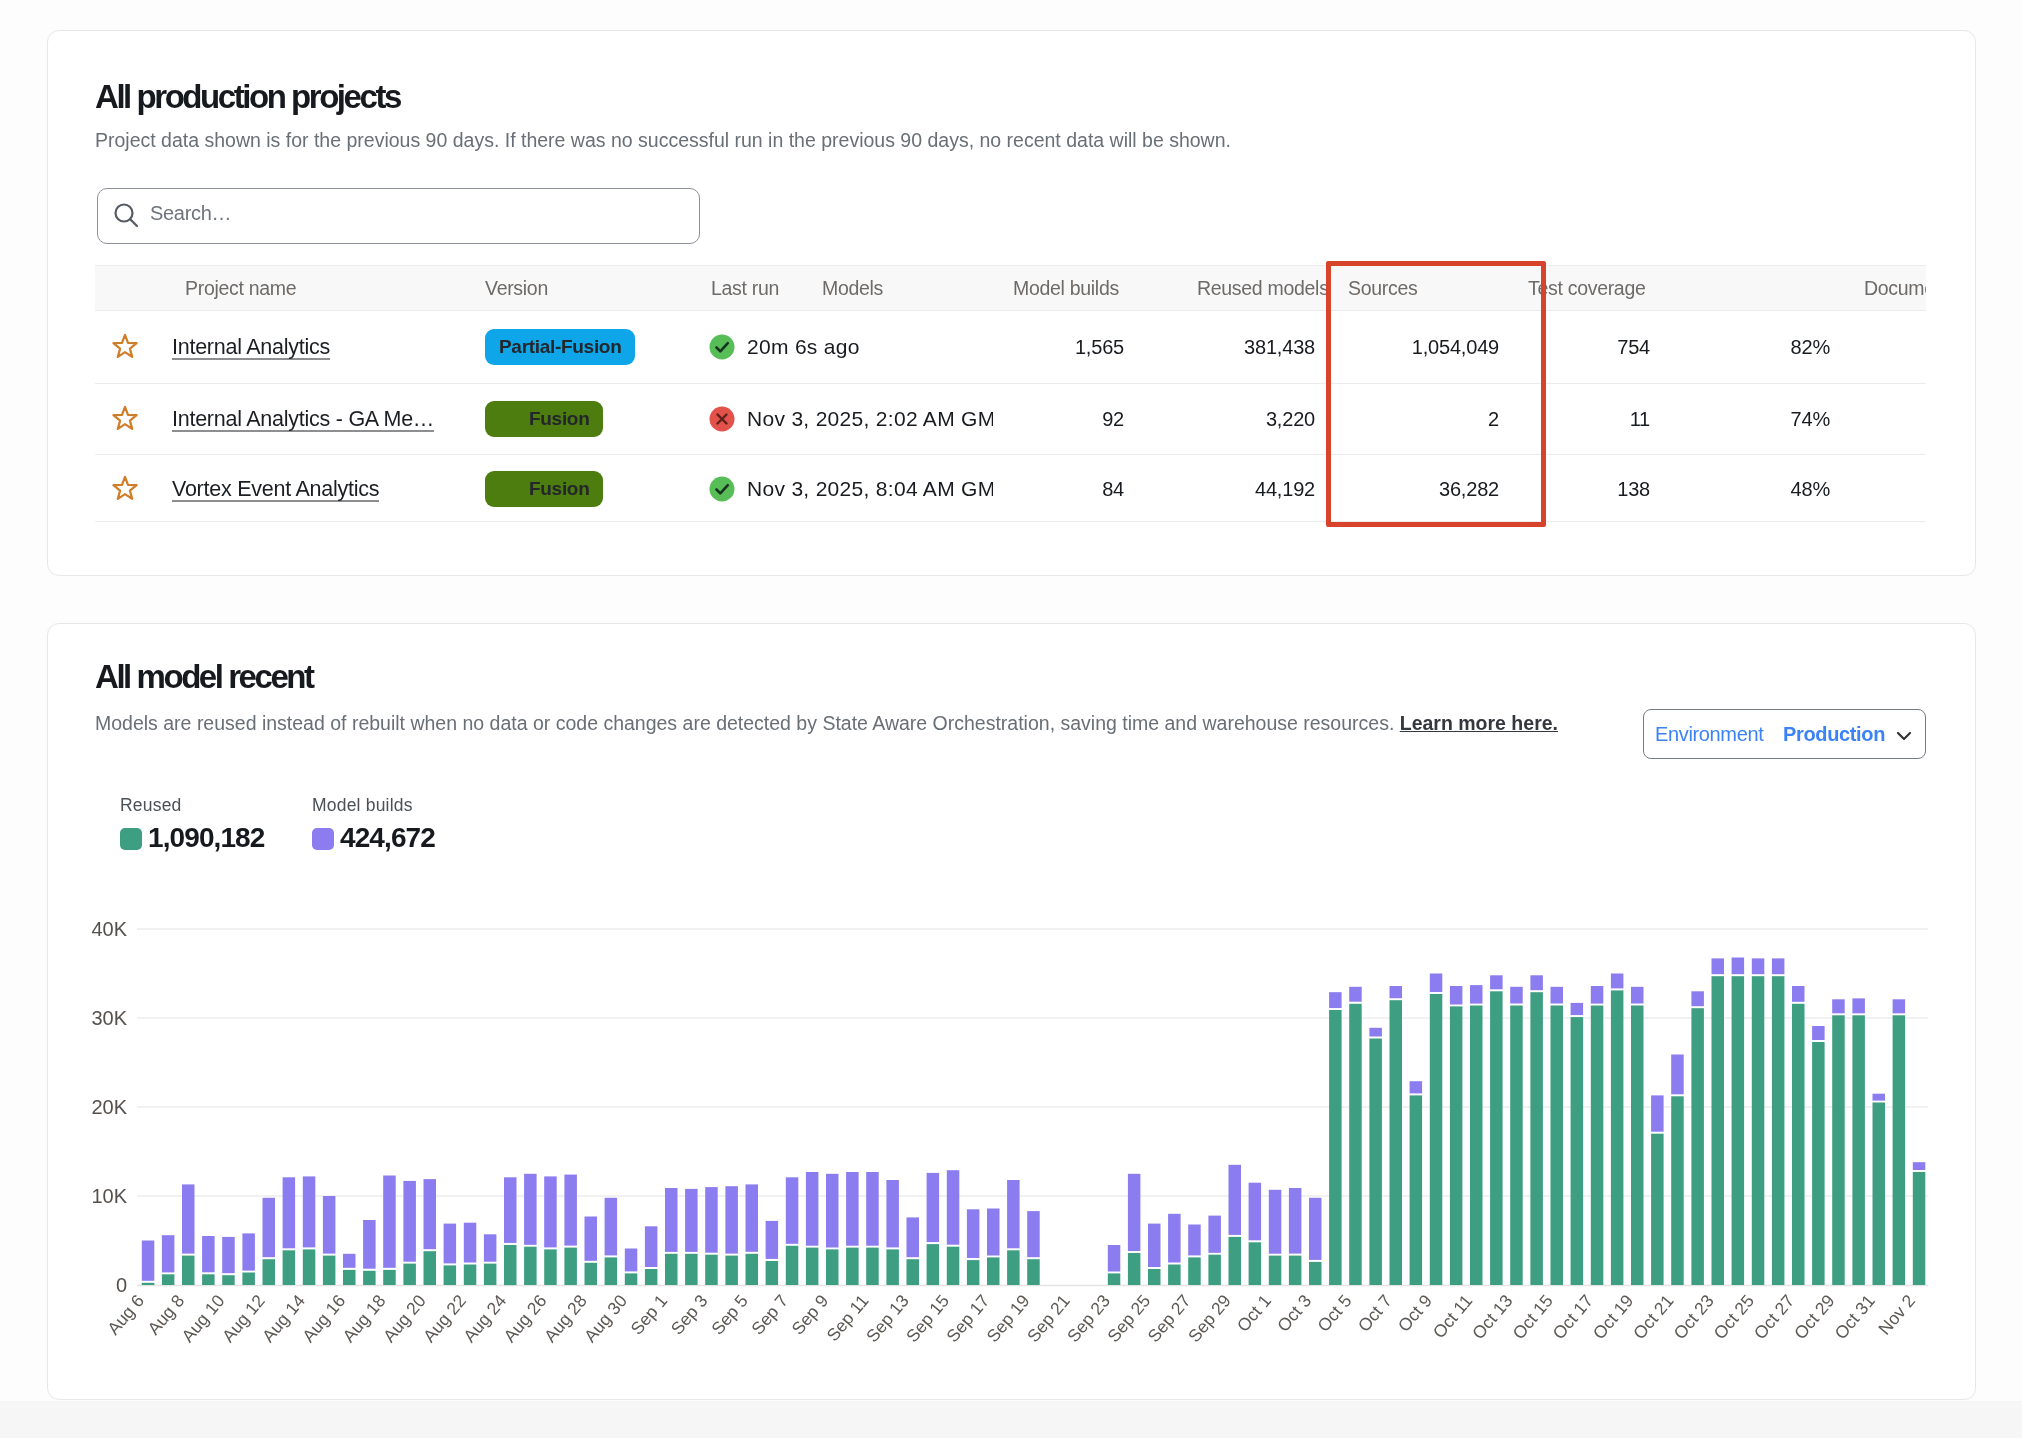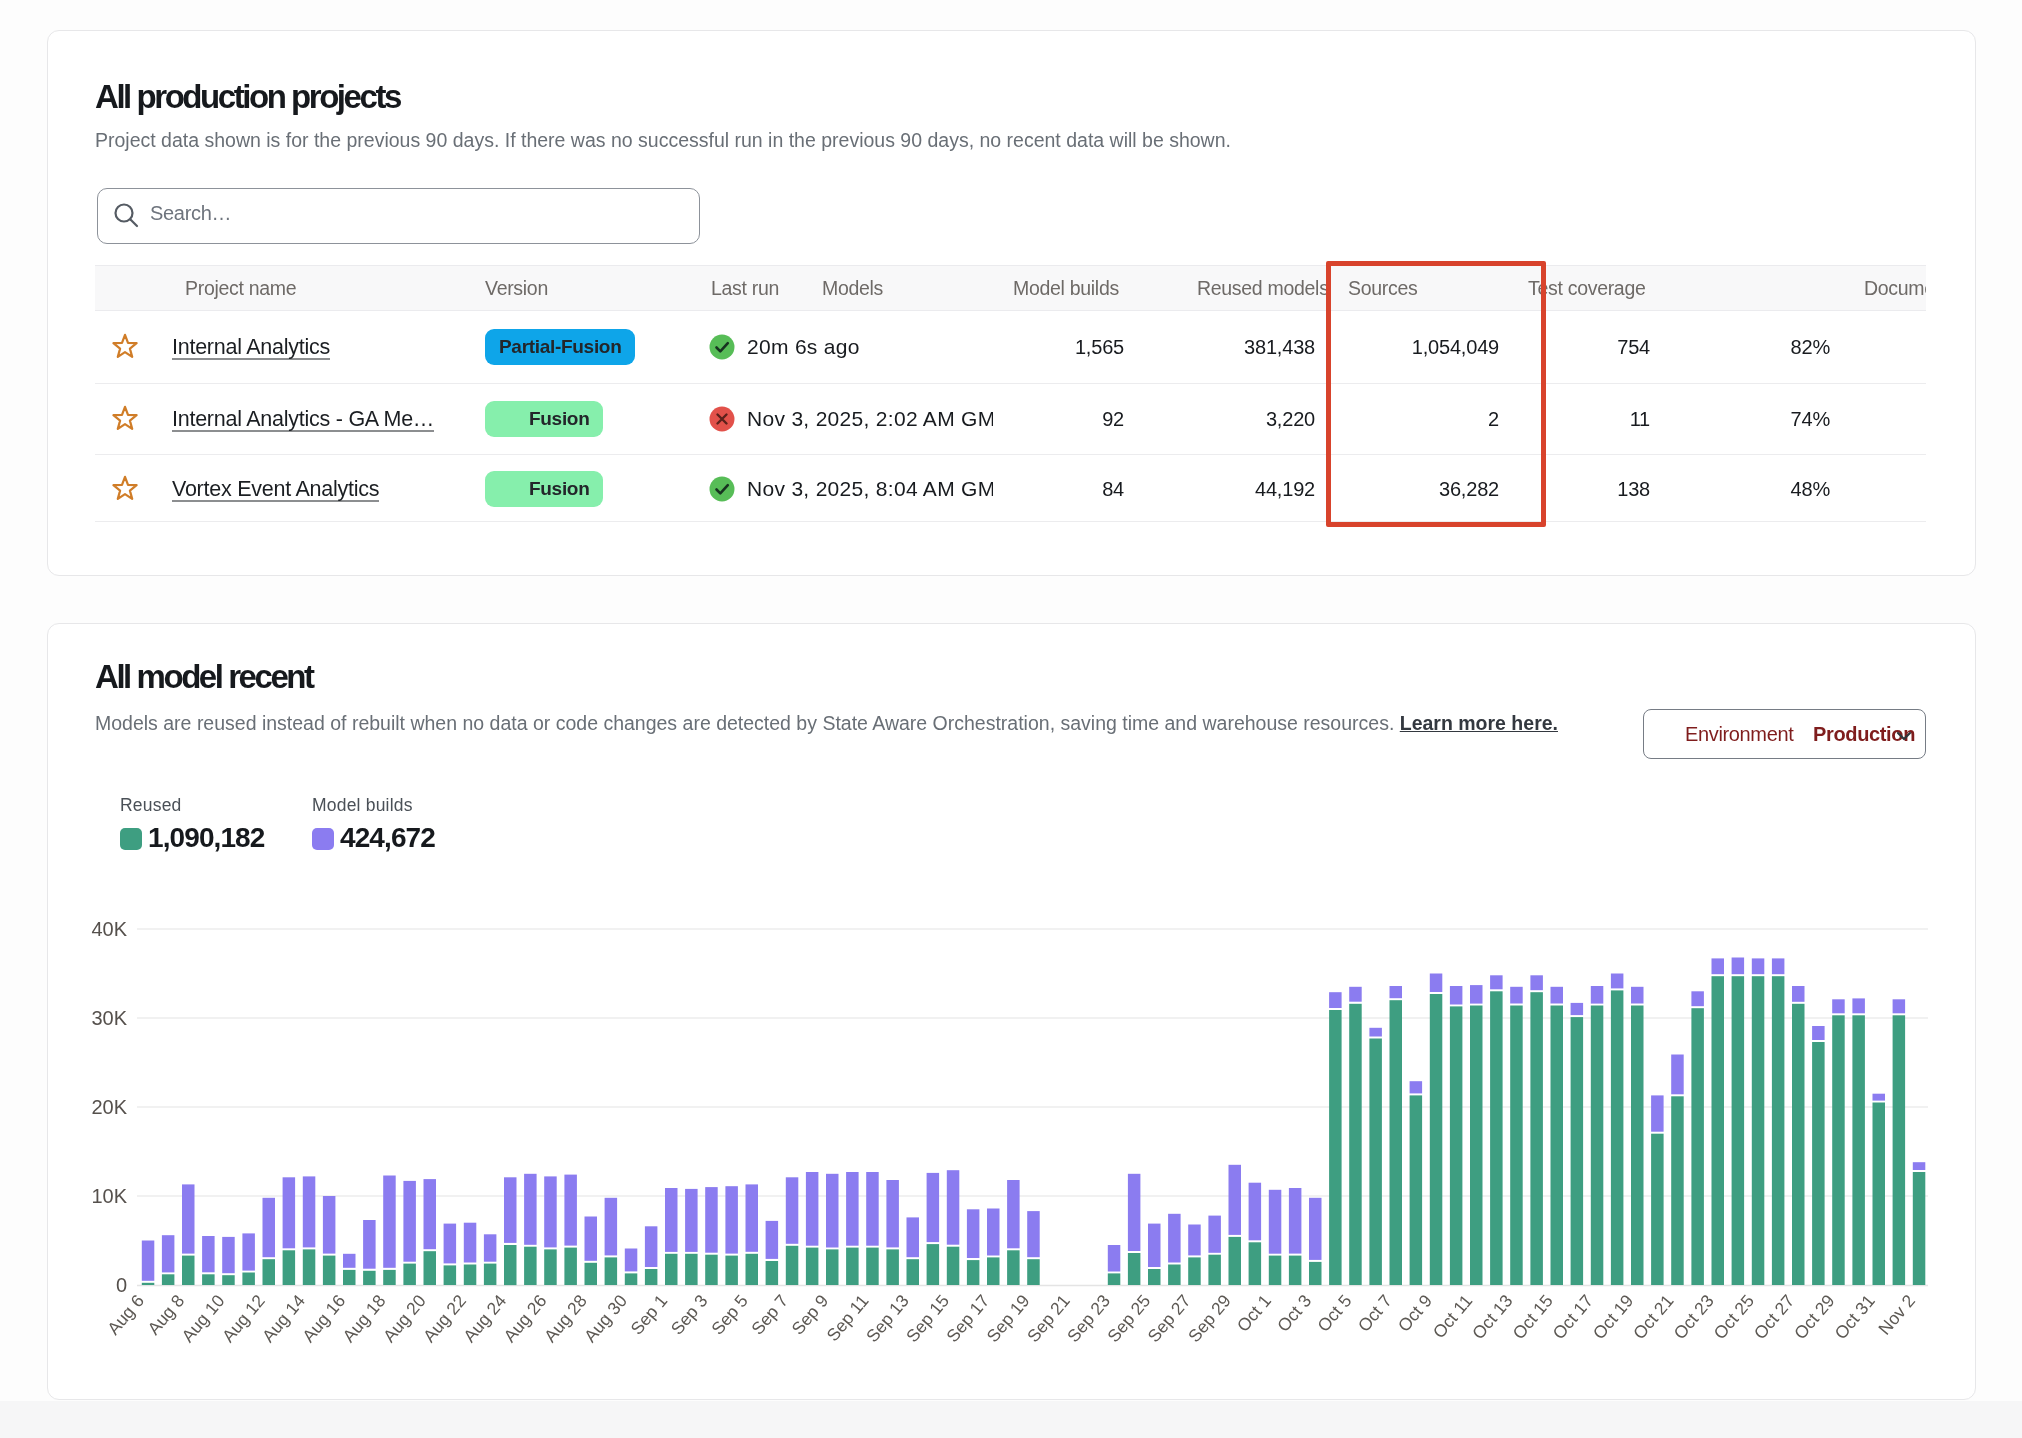"Fusion" .chip.purp { background: #86efac -> #4d7c0f }
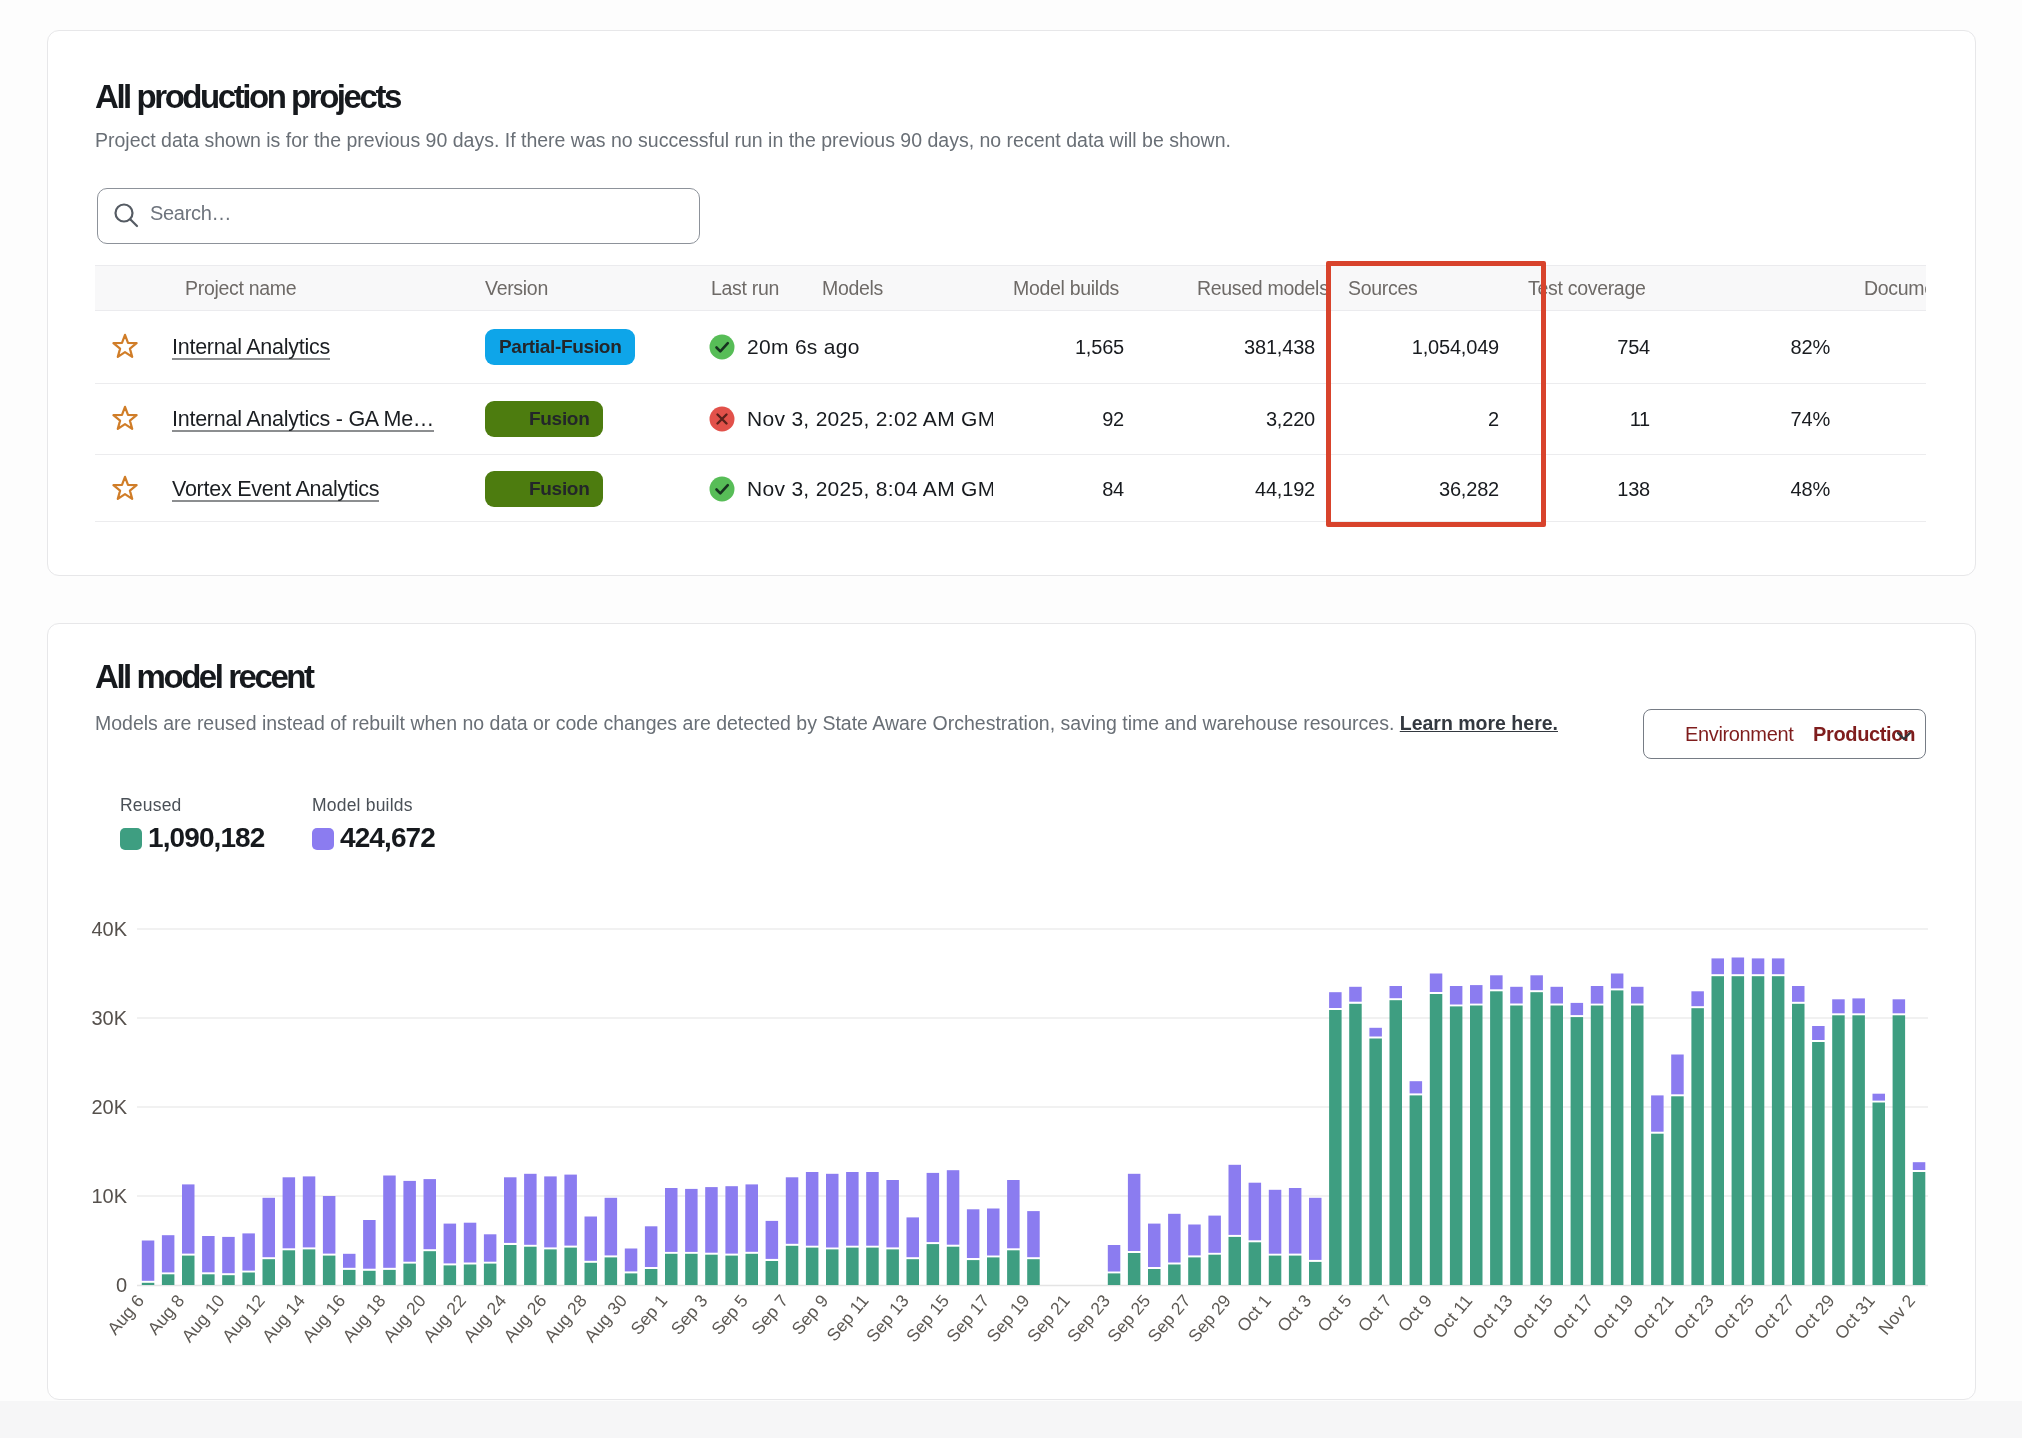"Environment" .dd-t { color: #7f1d1d -> #3b82f6; margin-left: 30px -> none }
